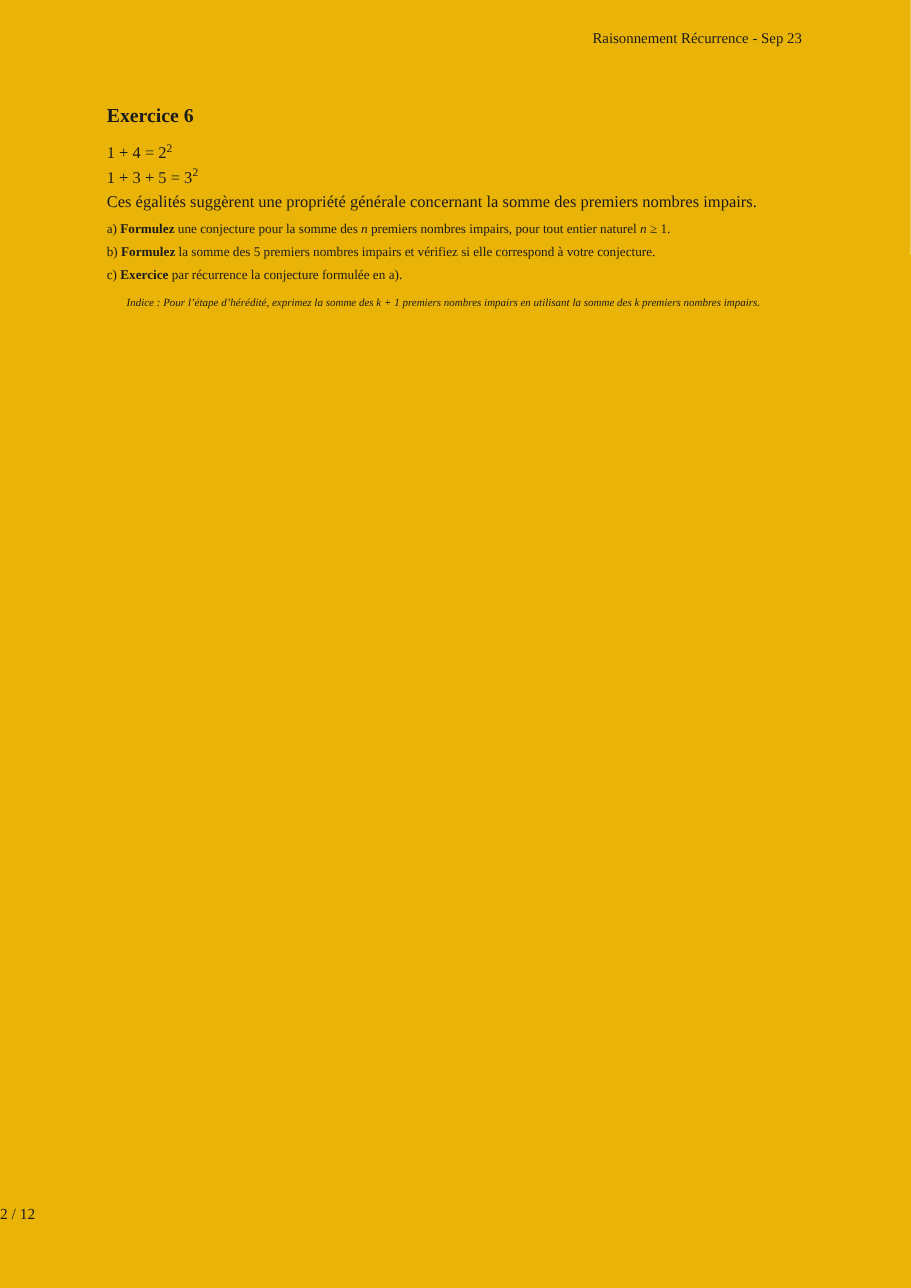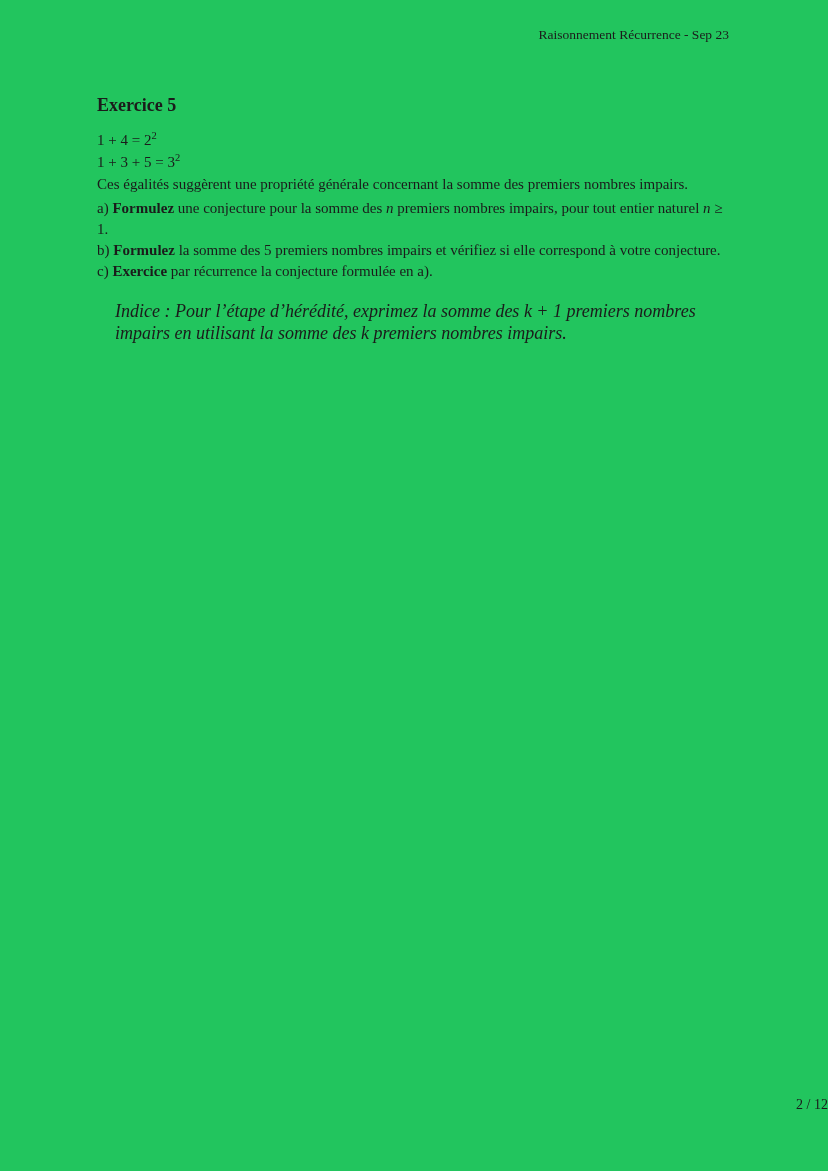"Raisonnement Récurrence - Sep 23" .page { background: #22c55e -> #eab308 }
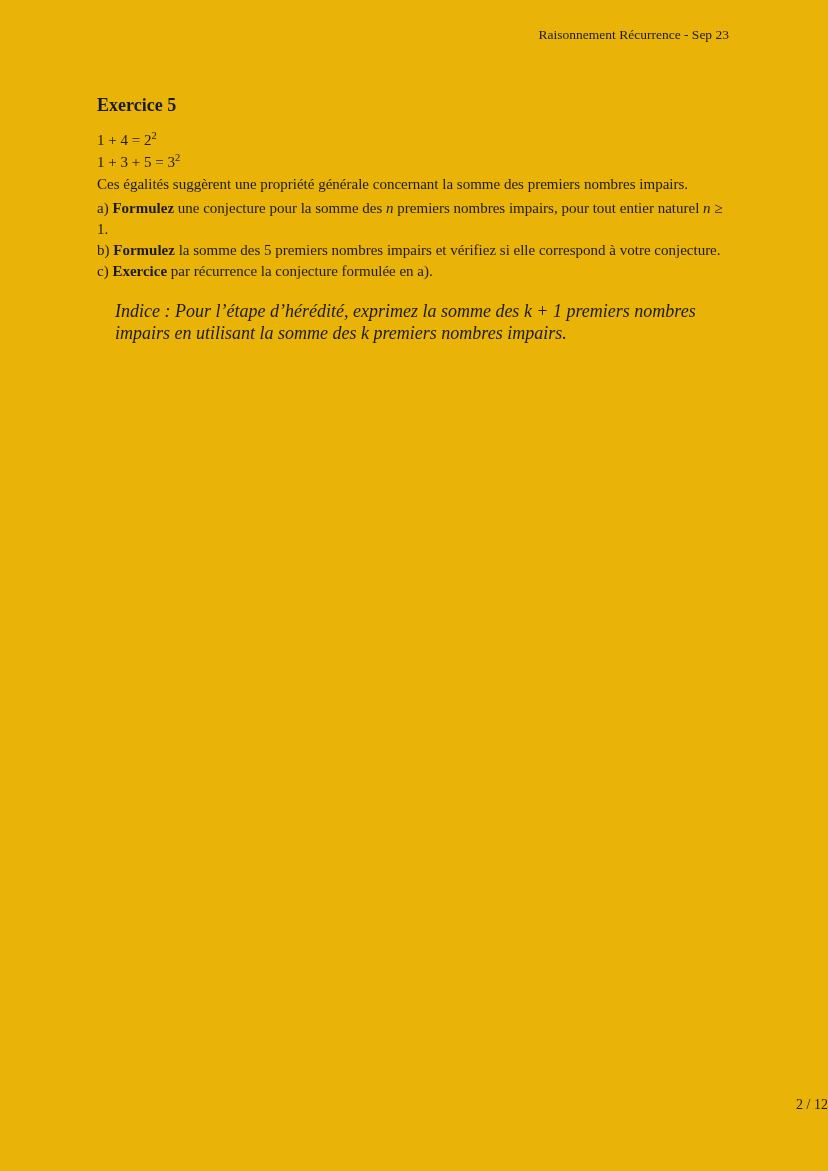"Exercice 5" h1.title { text: 5 -> 6 }
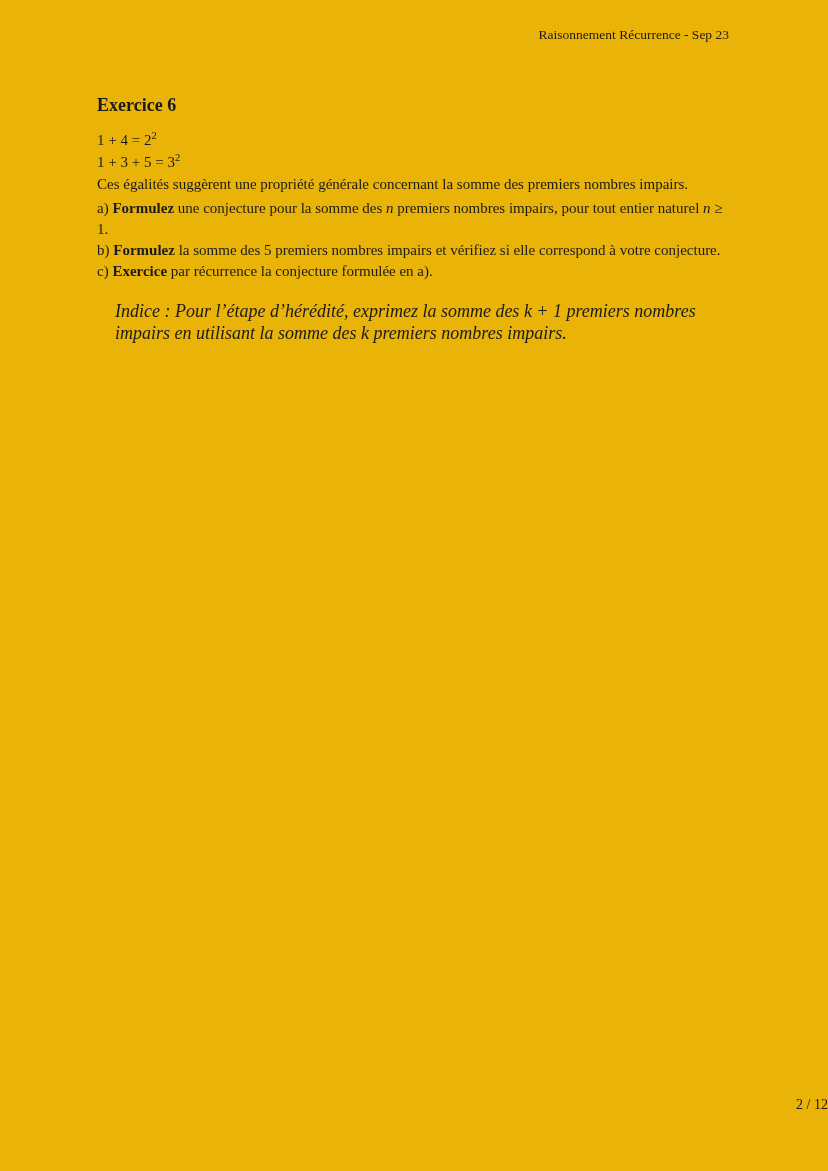"a) Formulez une conjecture pour" .questions { font-size: 15px -> 12px }
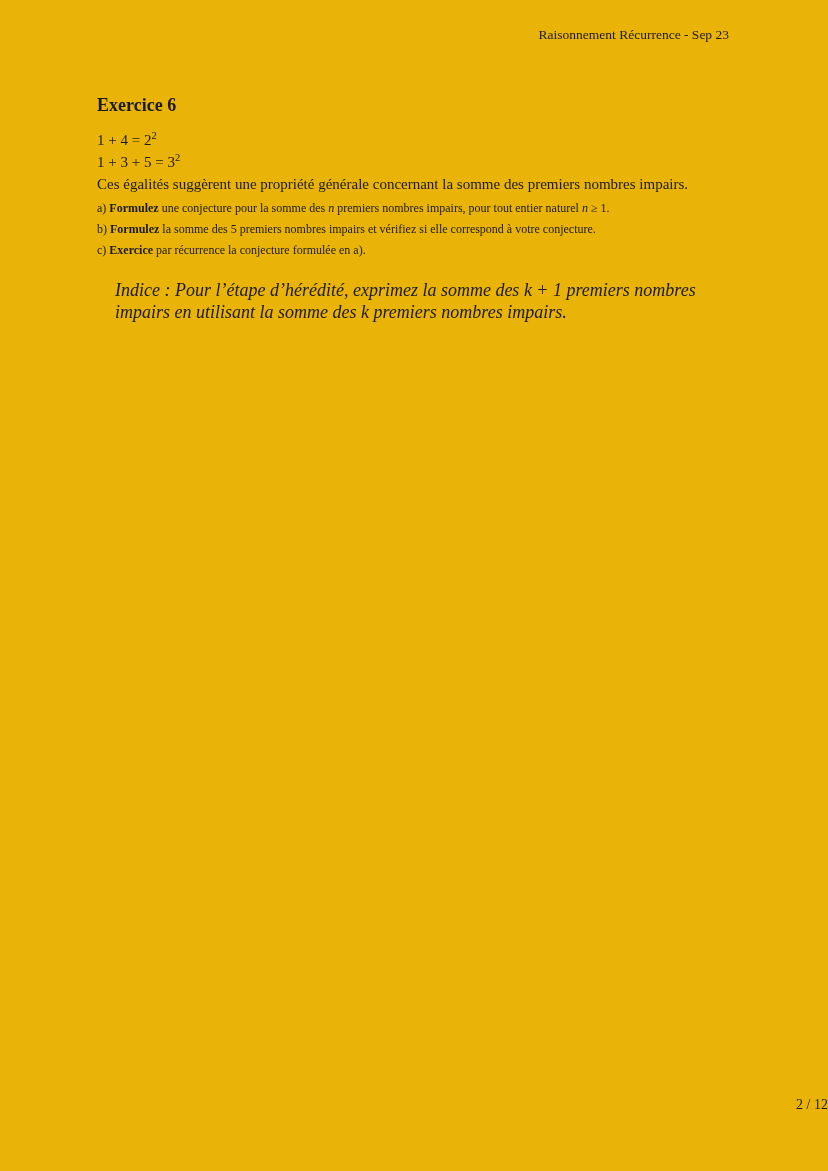"Indice : Pour l’étape d’hérédité," .hint { font-size: 18px -> 10px; margin: 18px 16px 0 18px -> 4px 16px 0 18px }
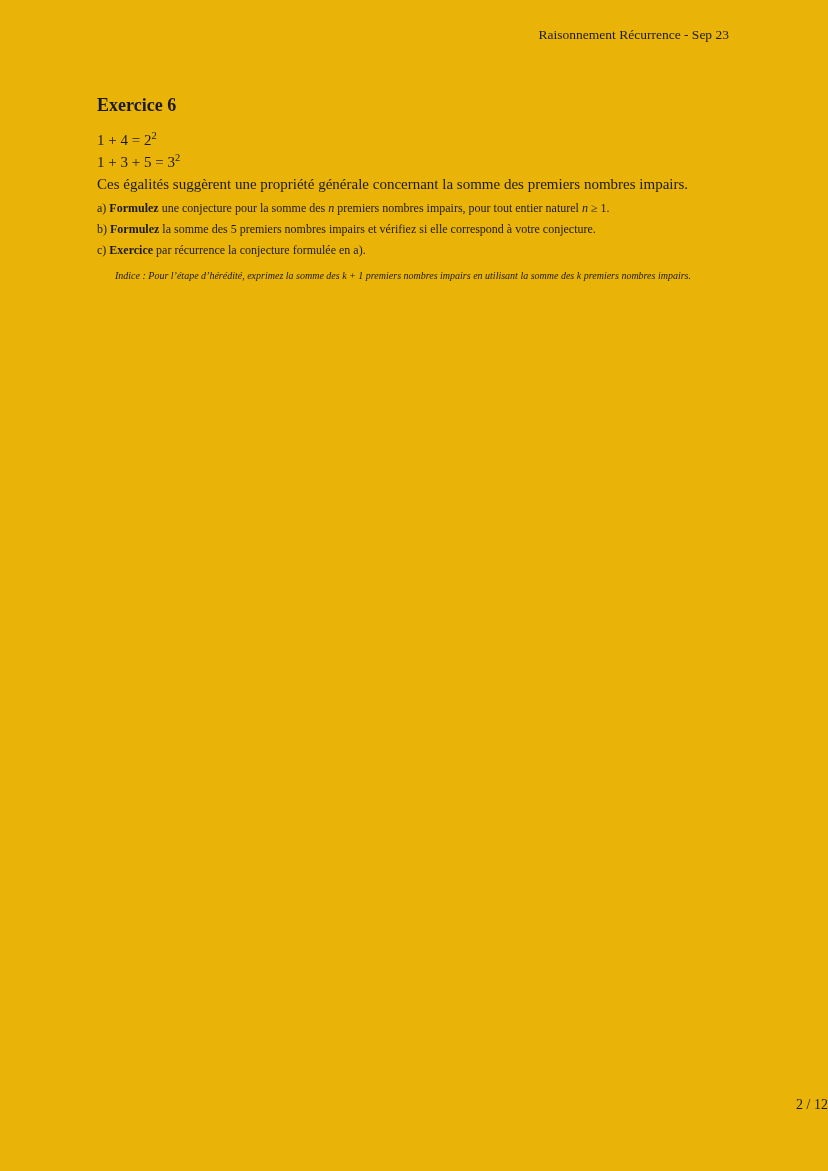"2 / 12" .footer { text-align: right -> left }
